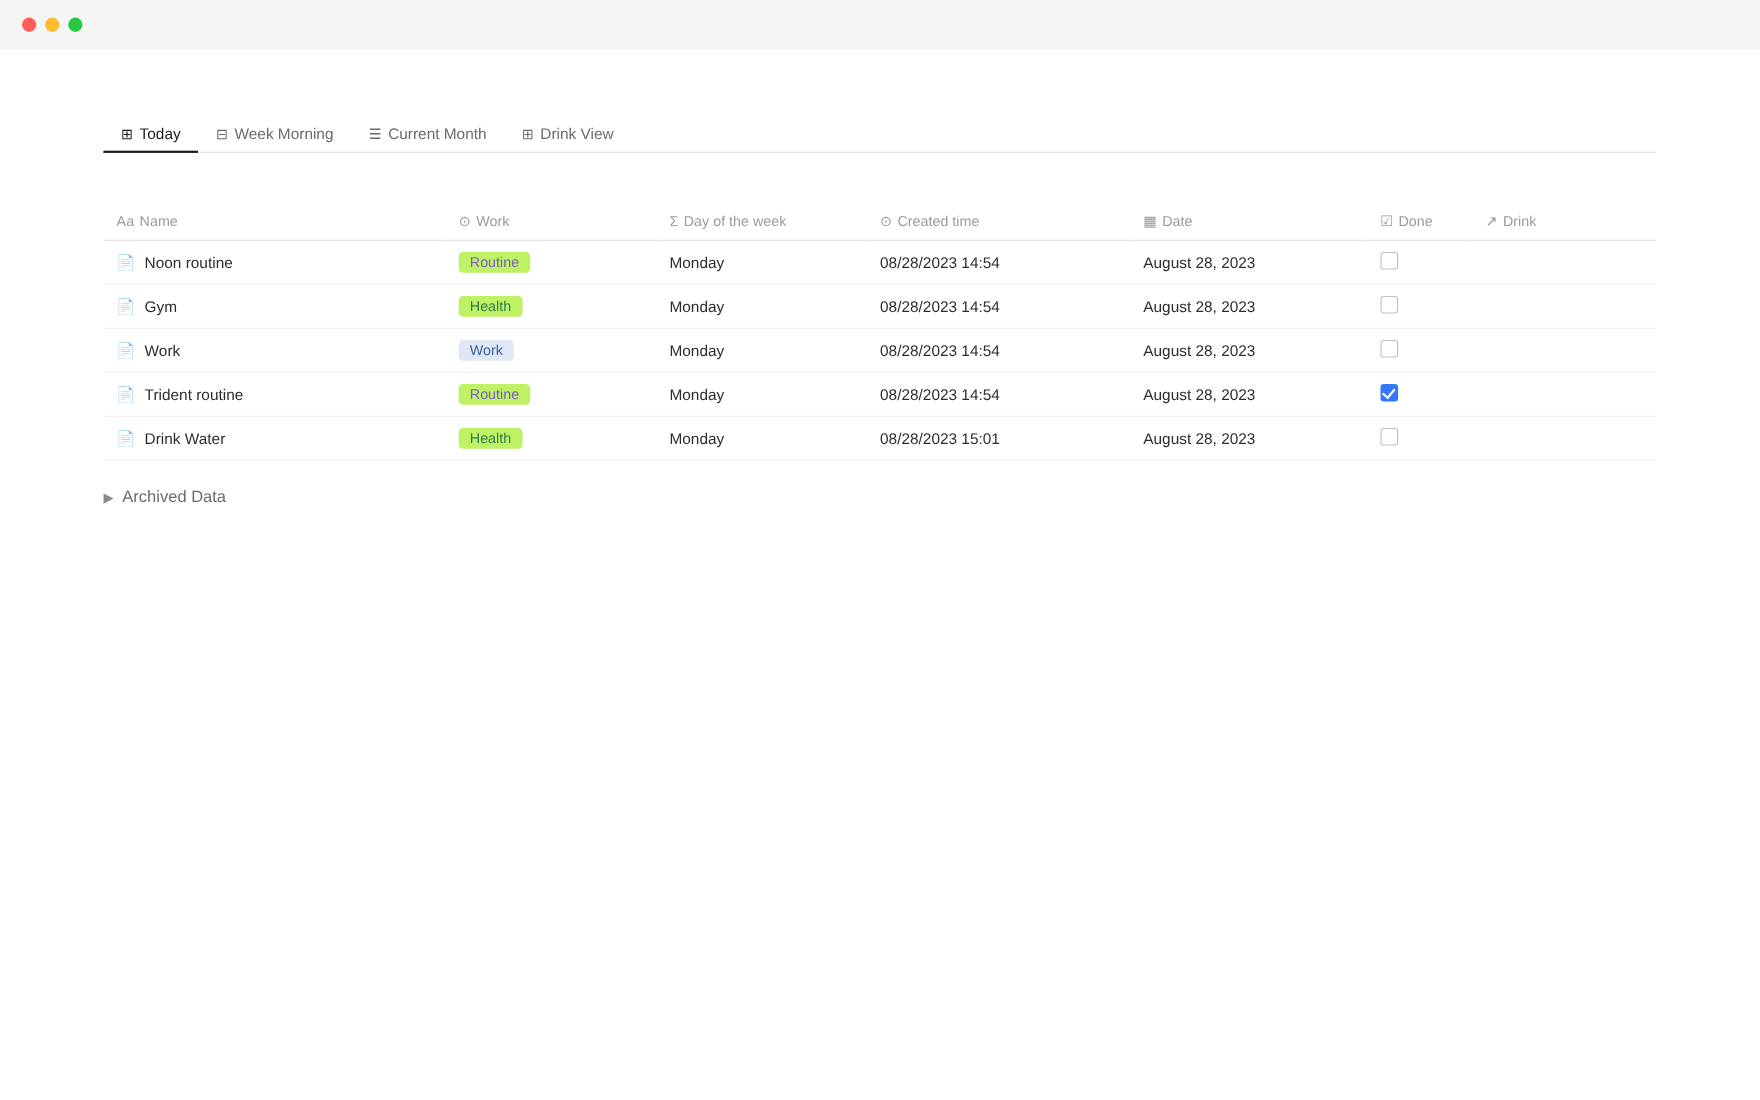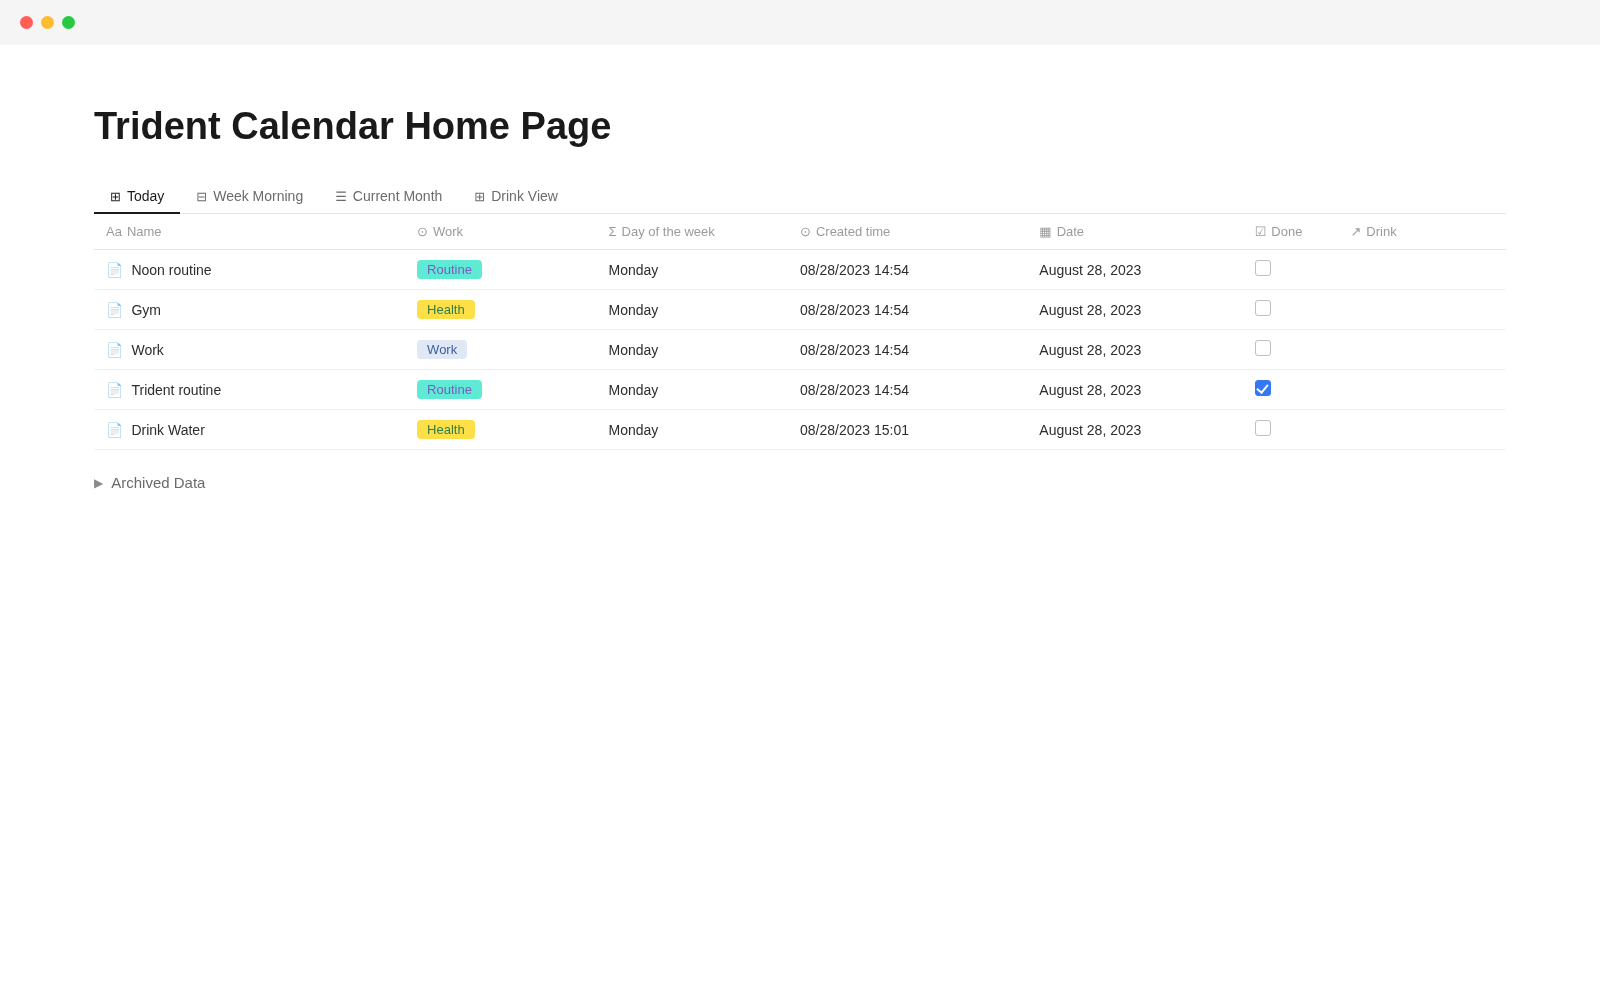"Trident Calendar Home Page" h1.page-title { html: <h1>Trident Calendar Home Page</h1> -> none }
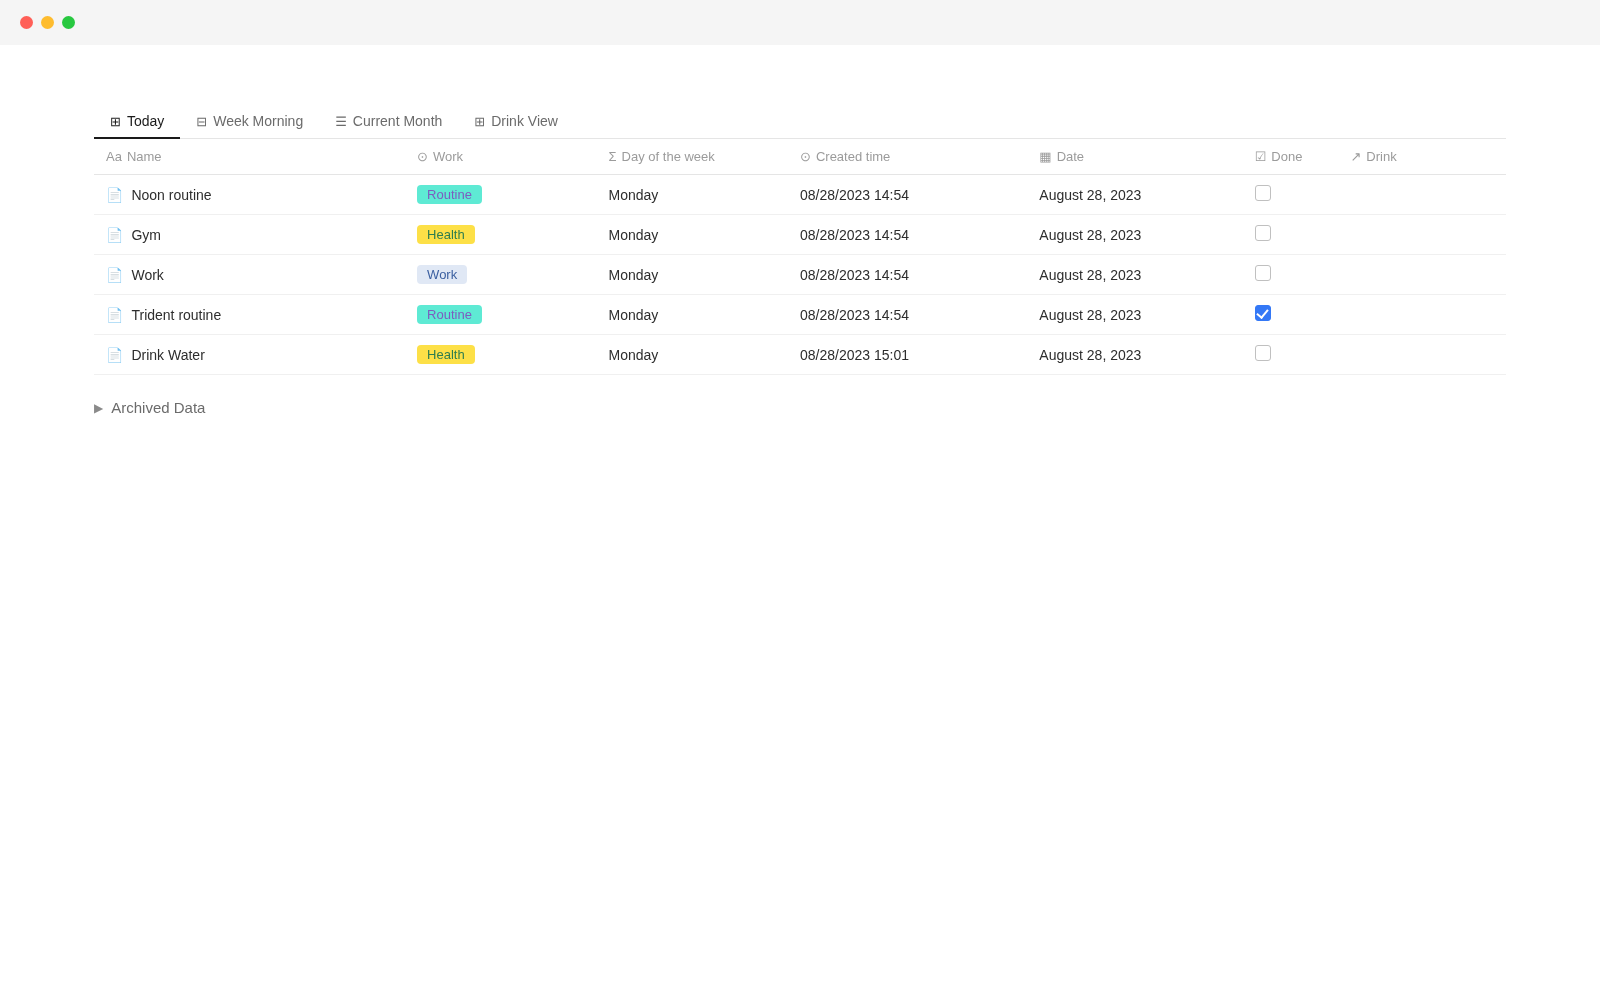"Aa" thead th .th-inner { margin-top: none -> 44px }
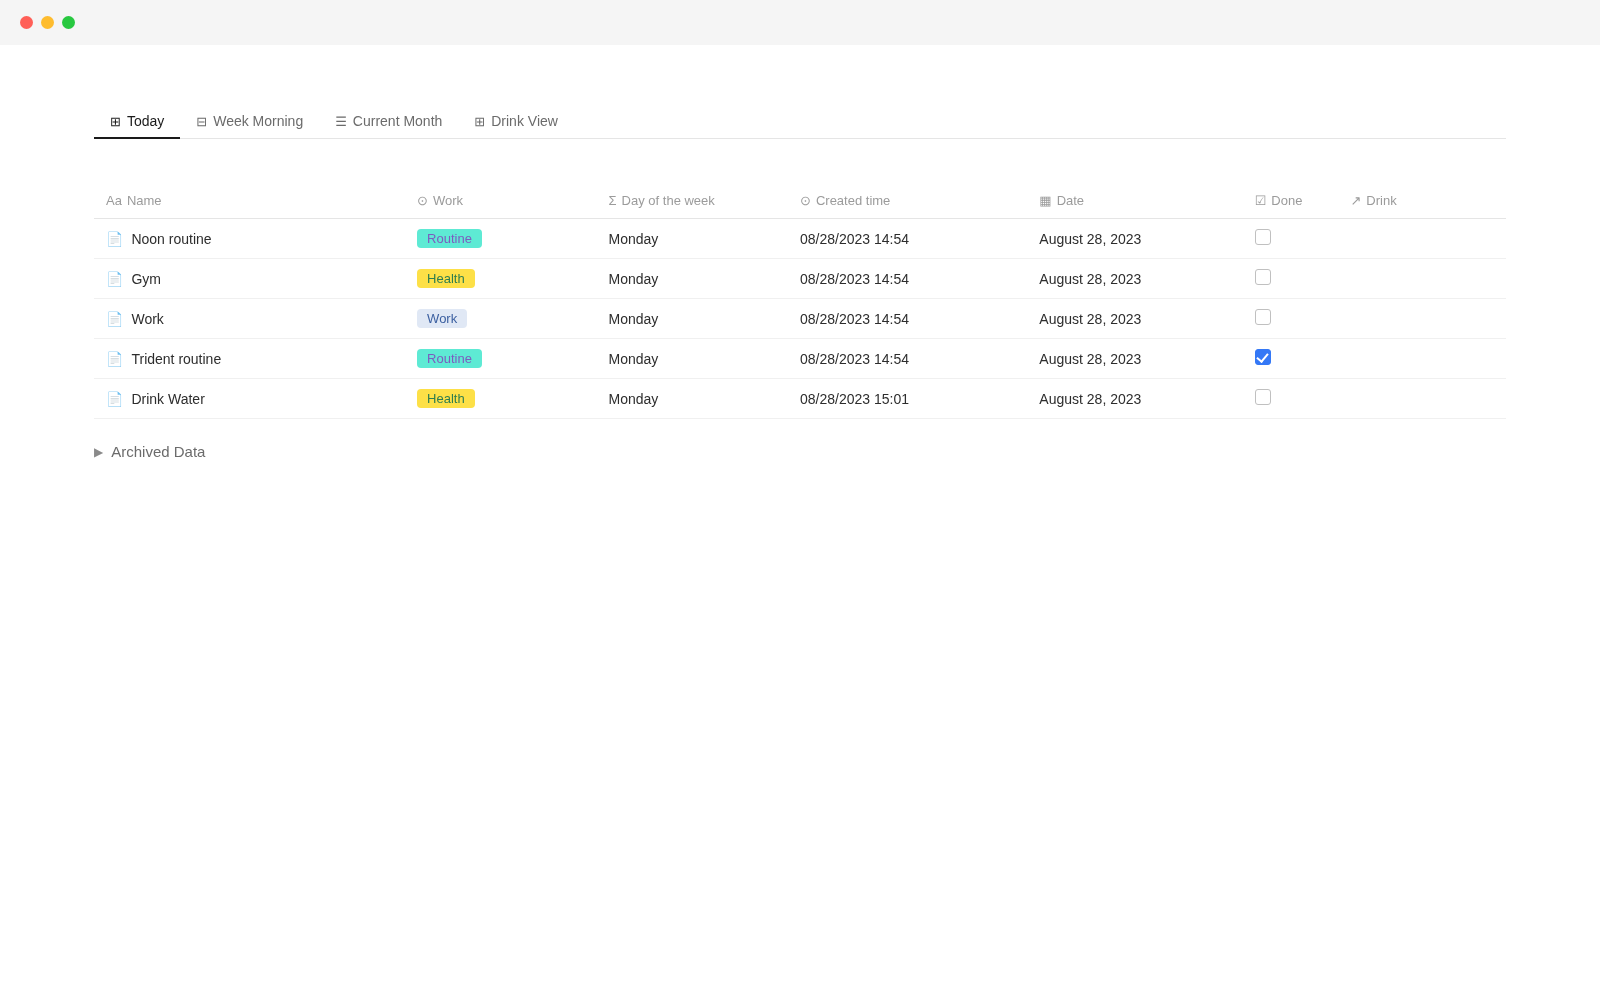"Routine" .tag-routine { background: #5eead4 -> #bef264 }
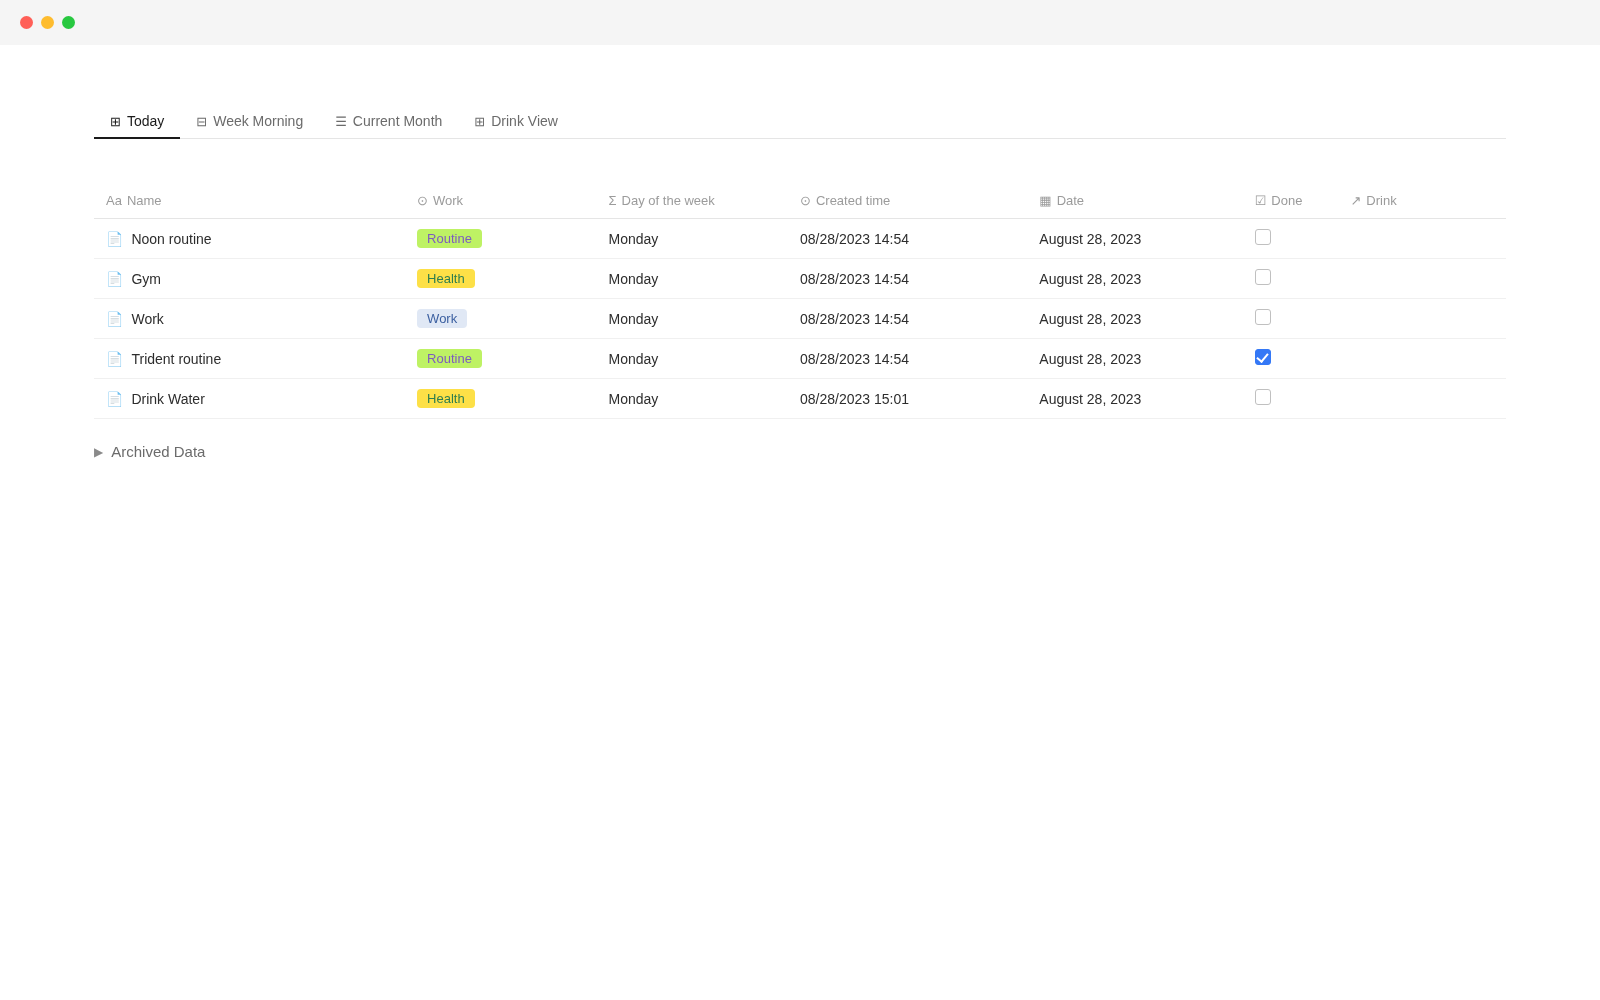"Health" .tag-health { background: #fde047 -> #bef264 }
